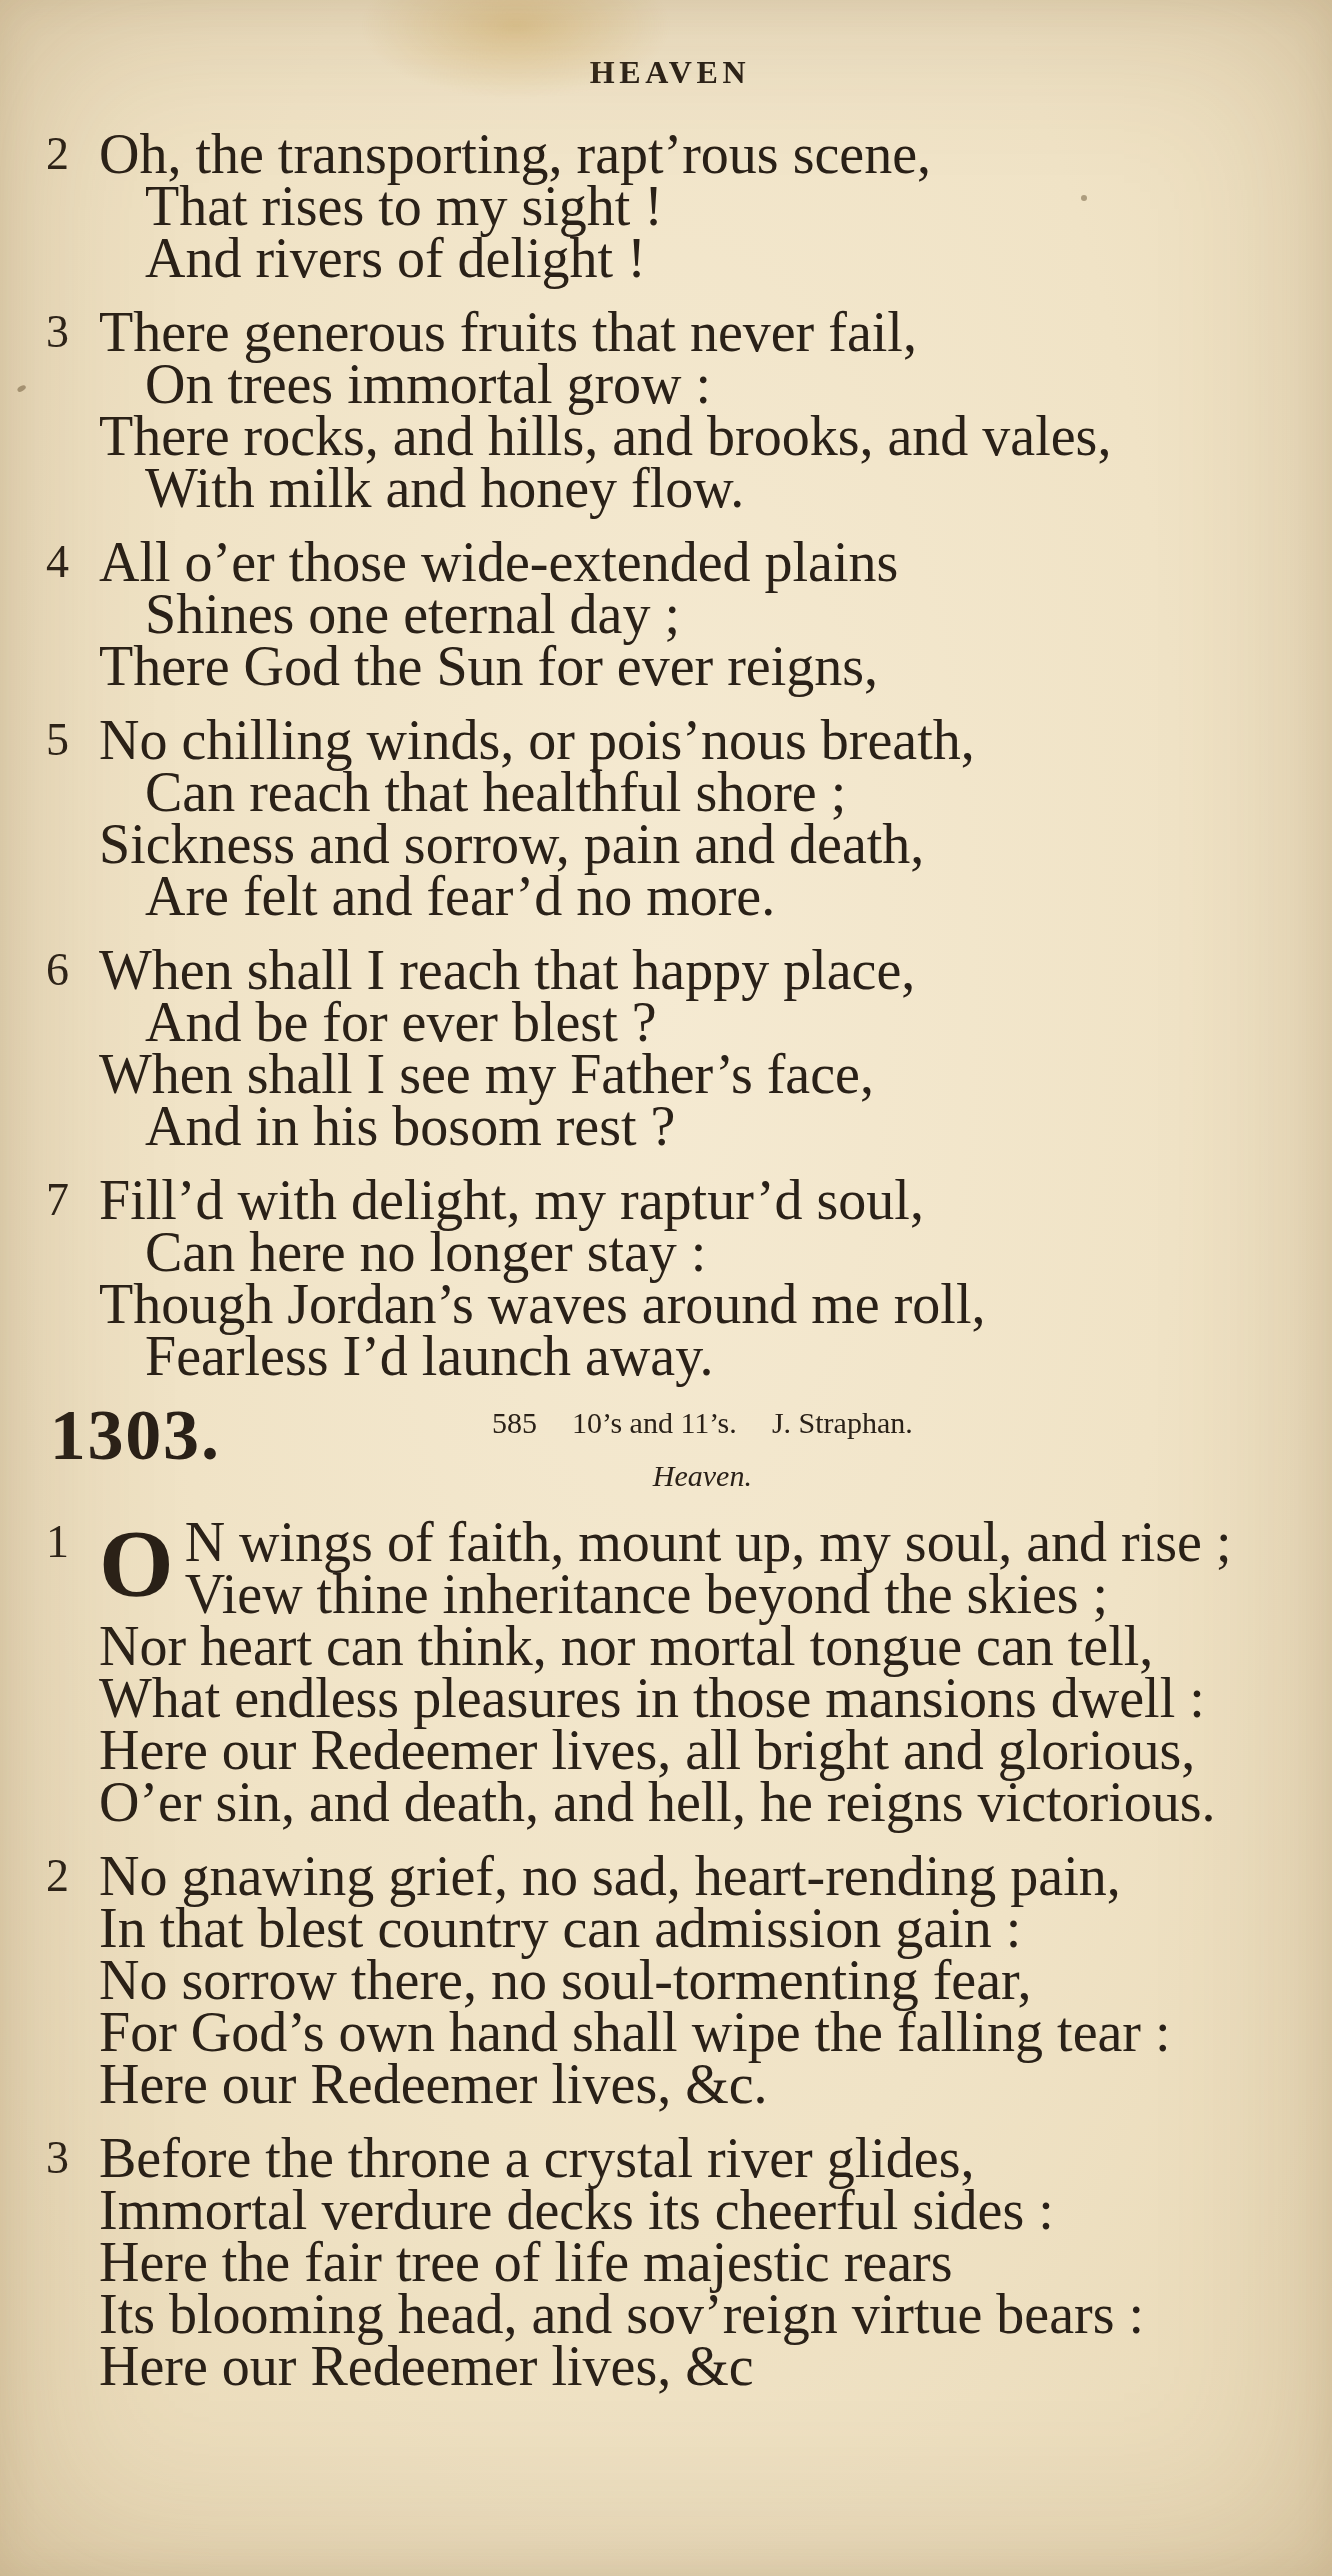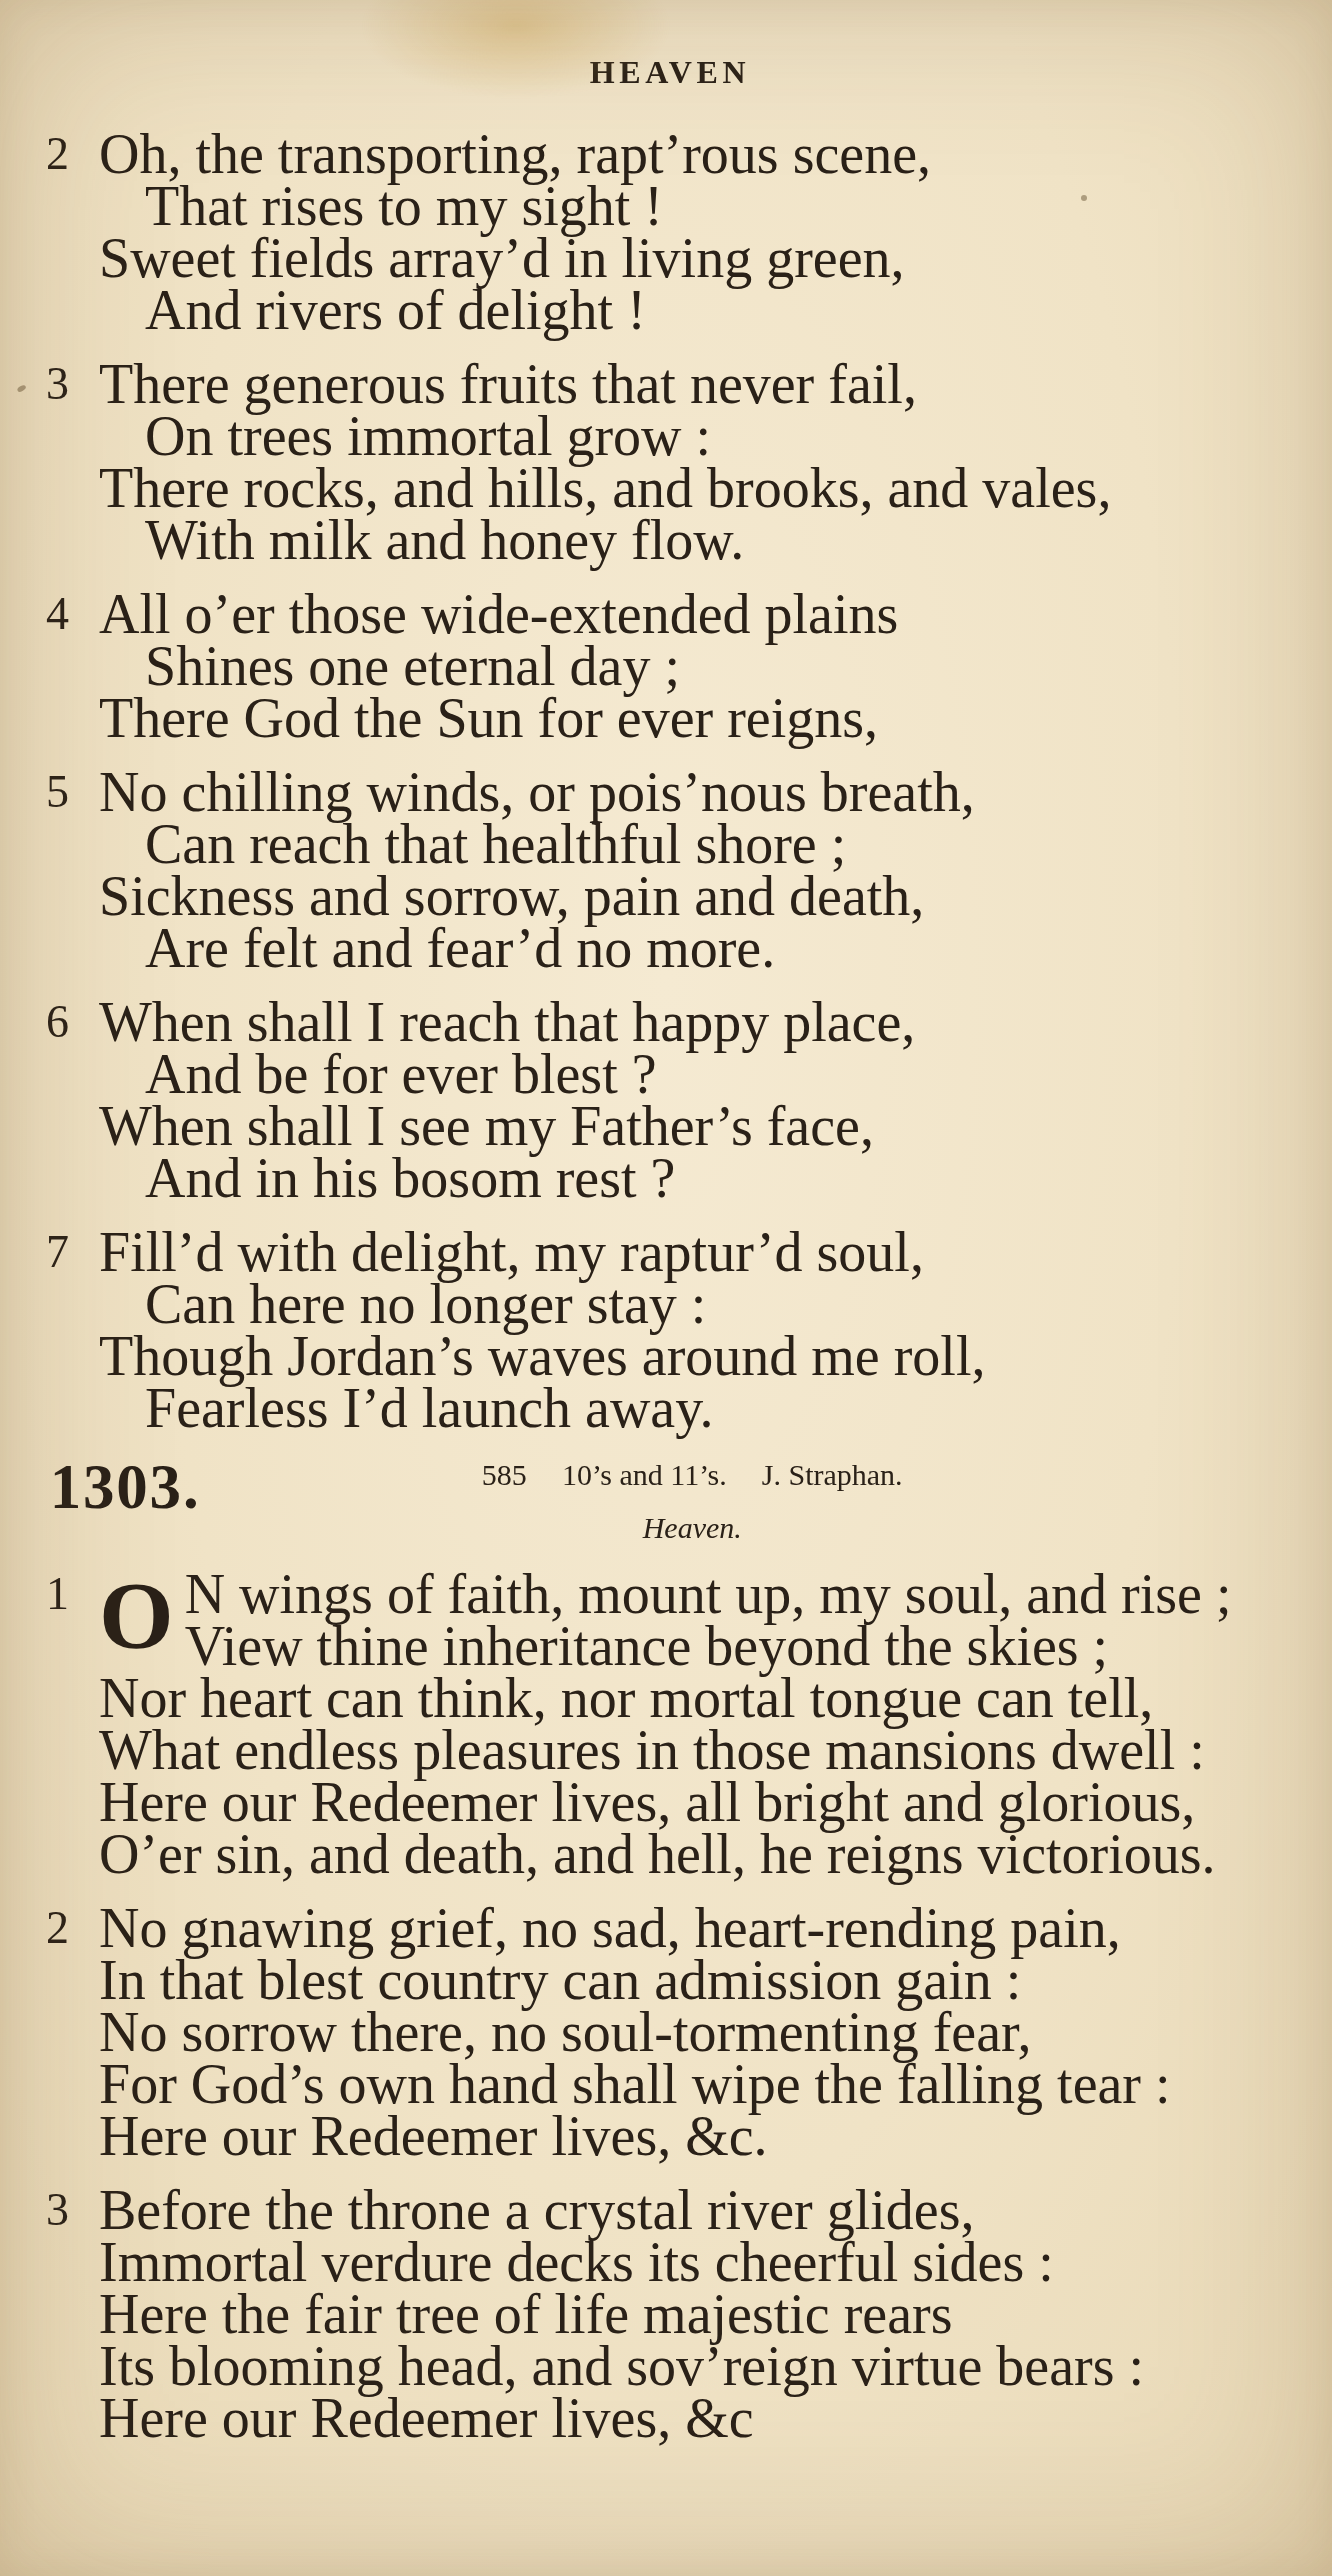"Sweet fields array’d in living" div.line { html: <div>Sweet fields array’d in living green,</div> -> none }
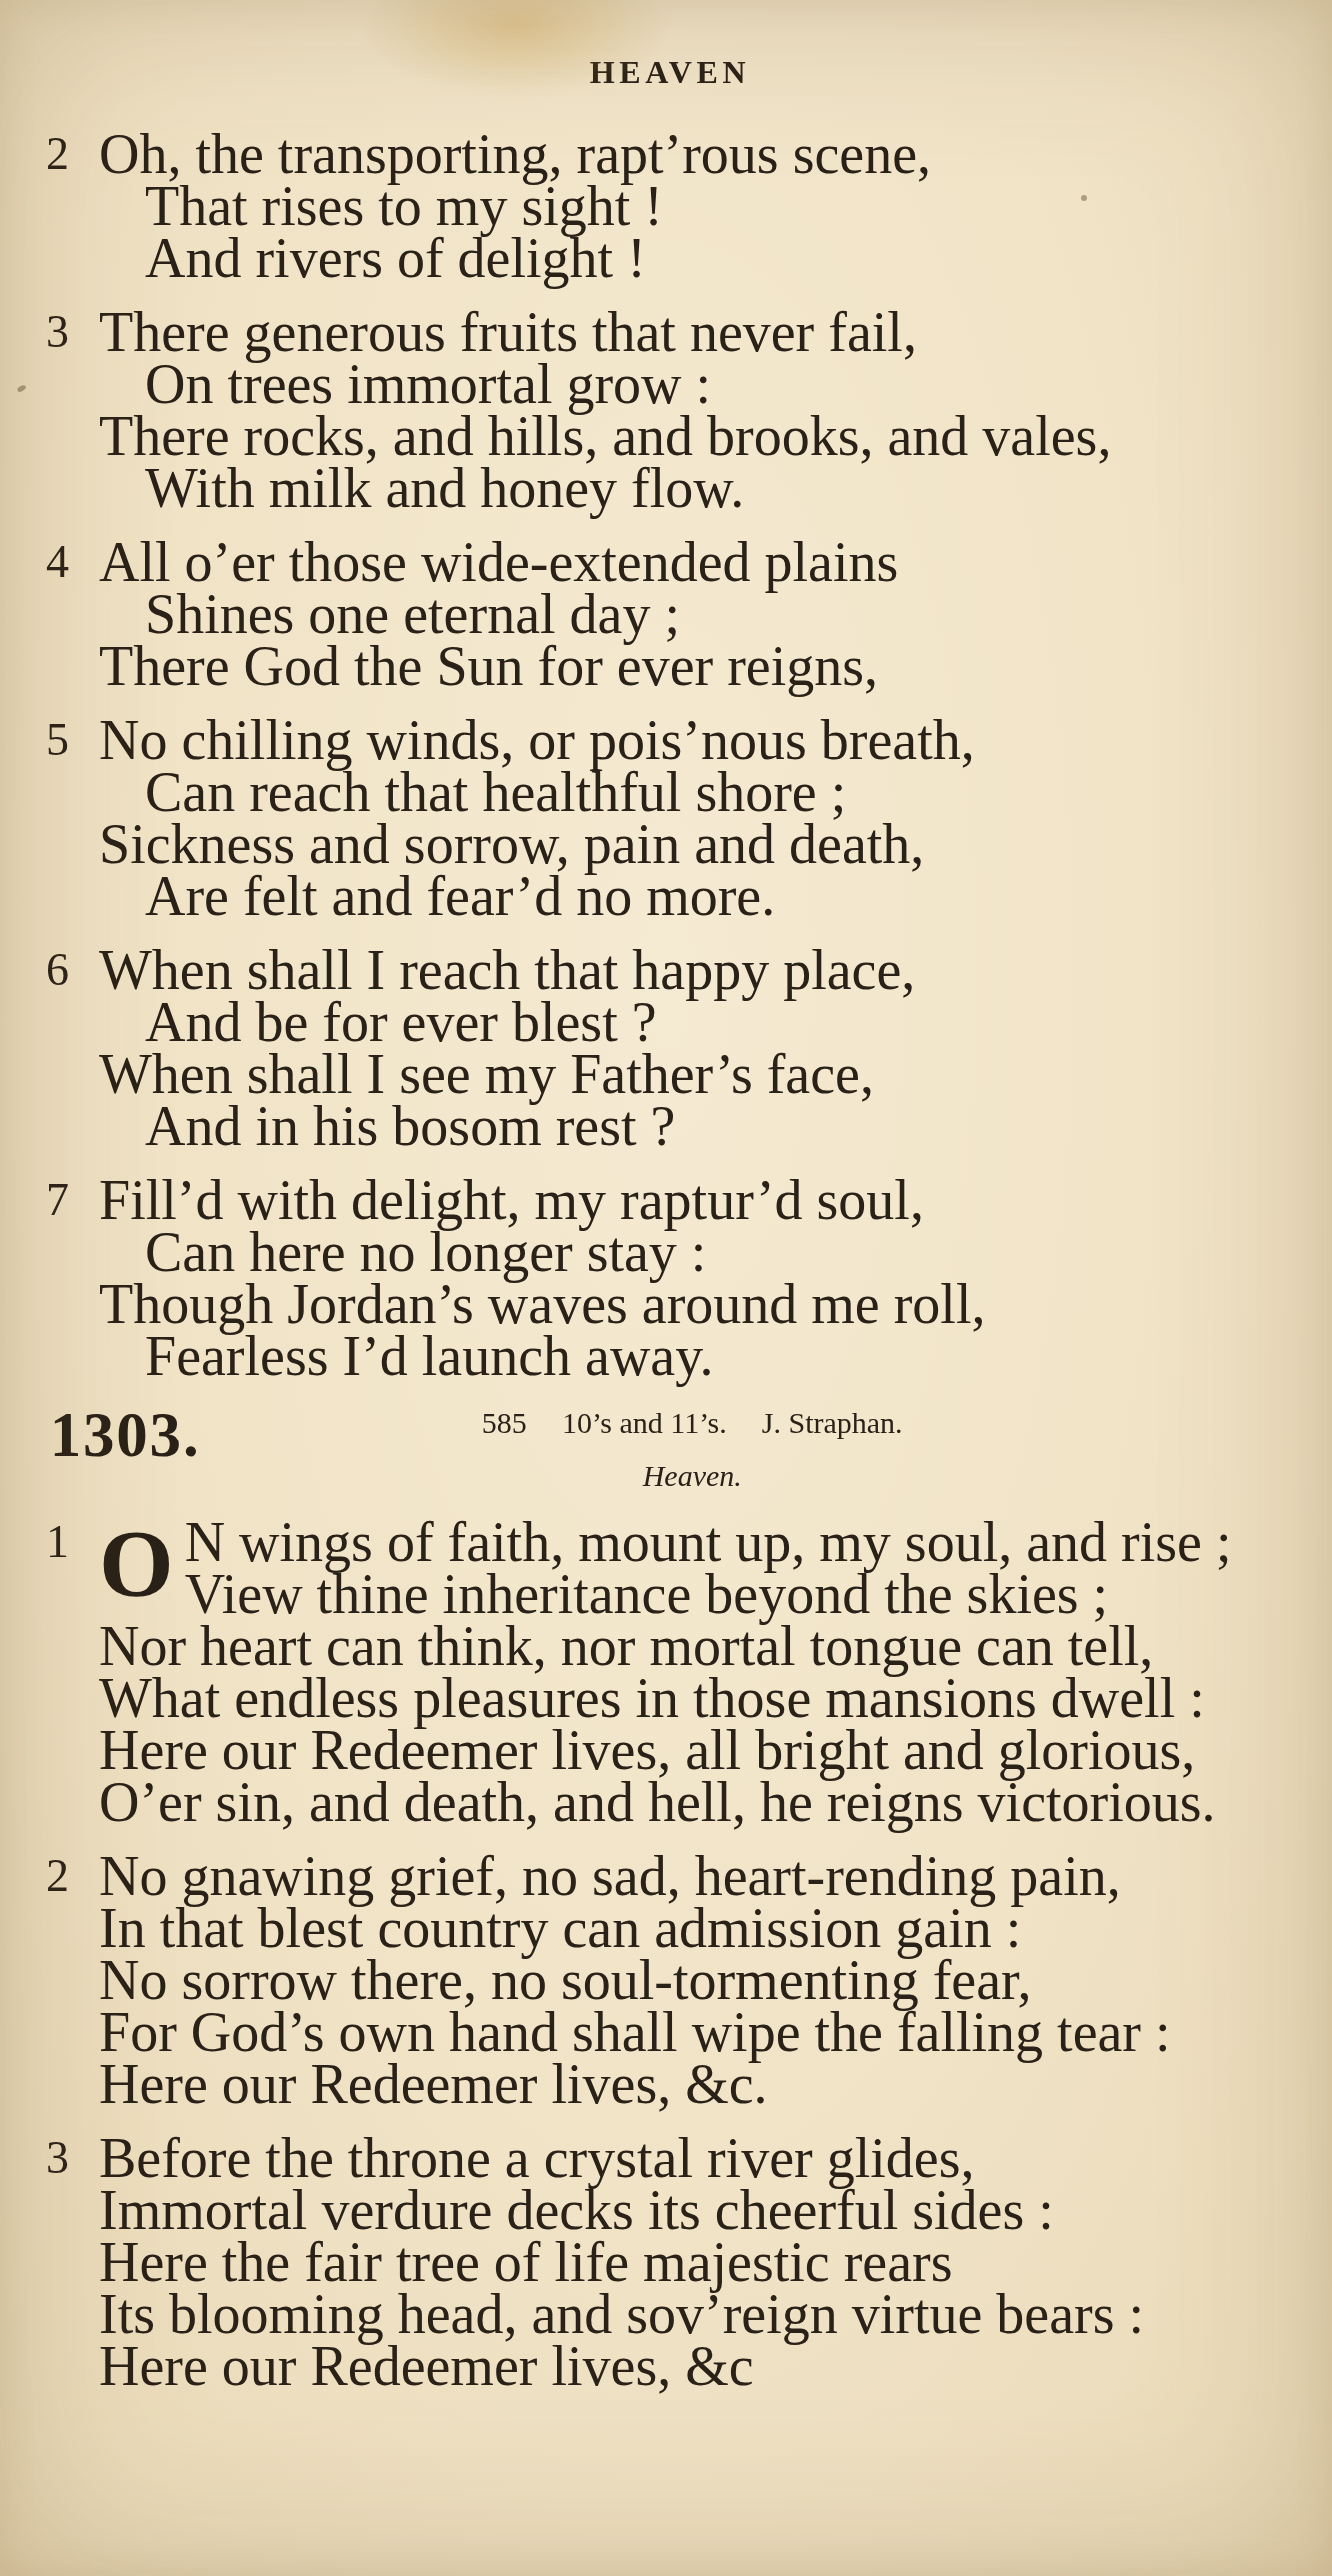"1303." .hymn-number { font-size: 63px -> 72px }
